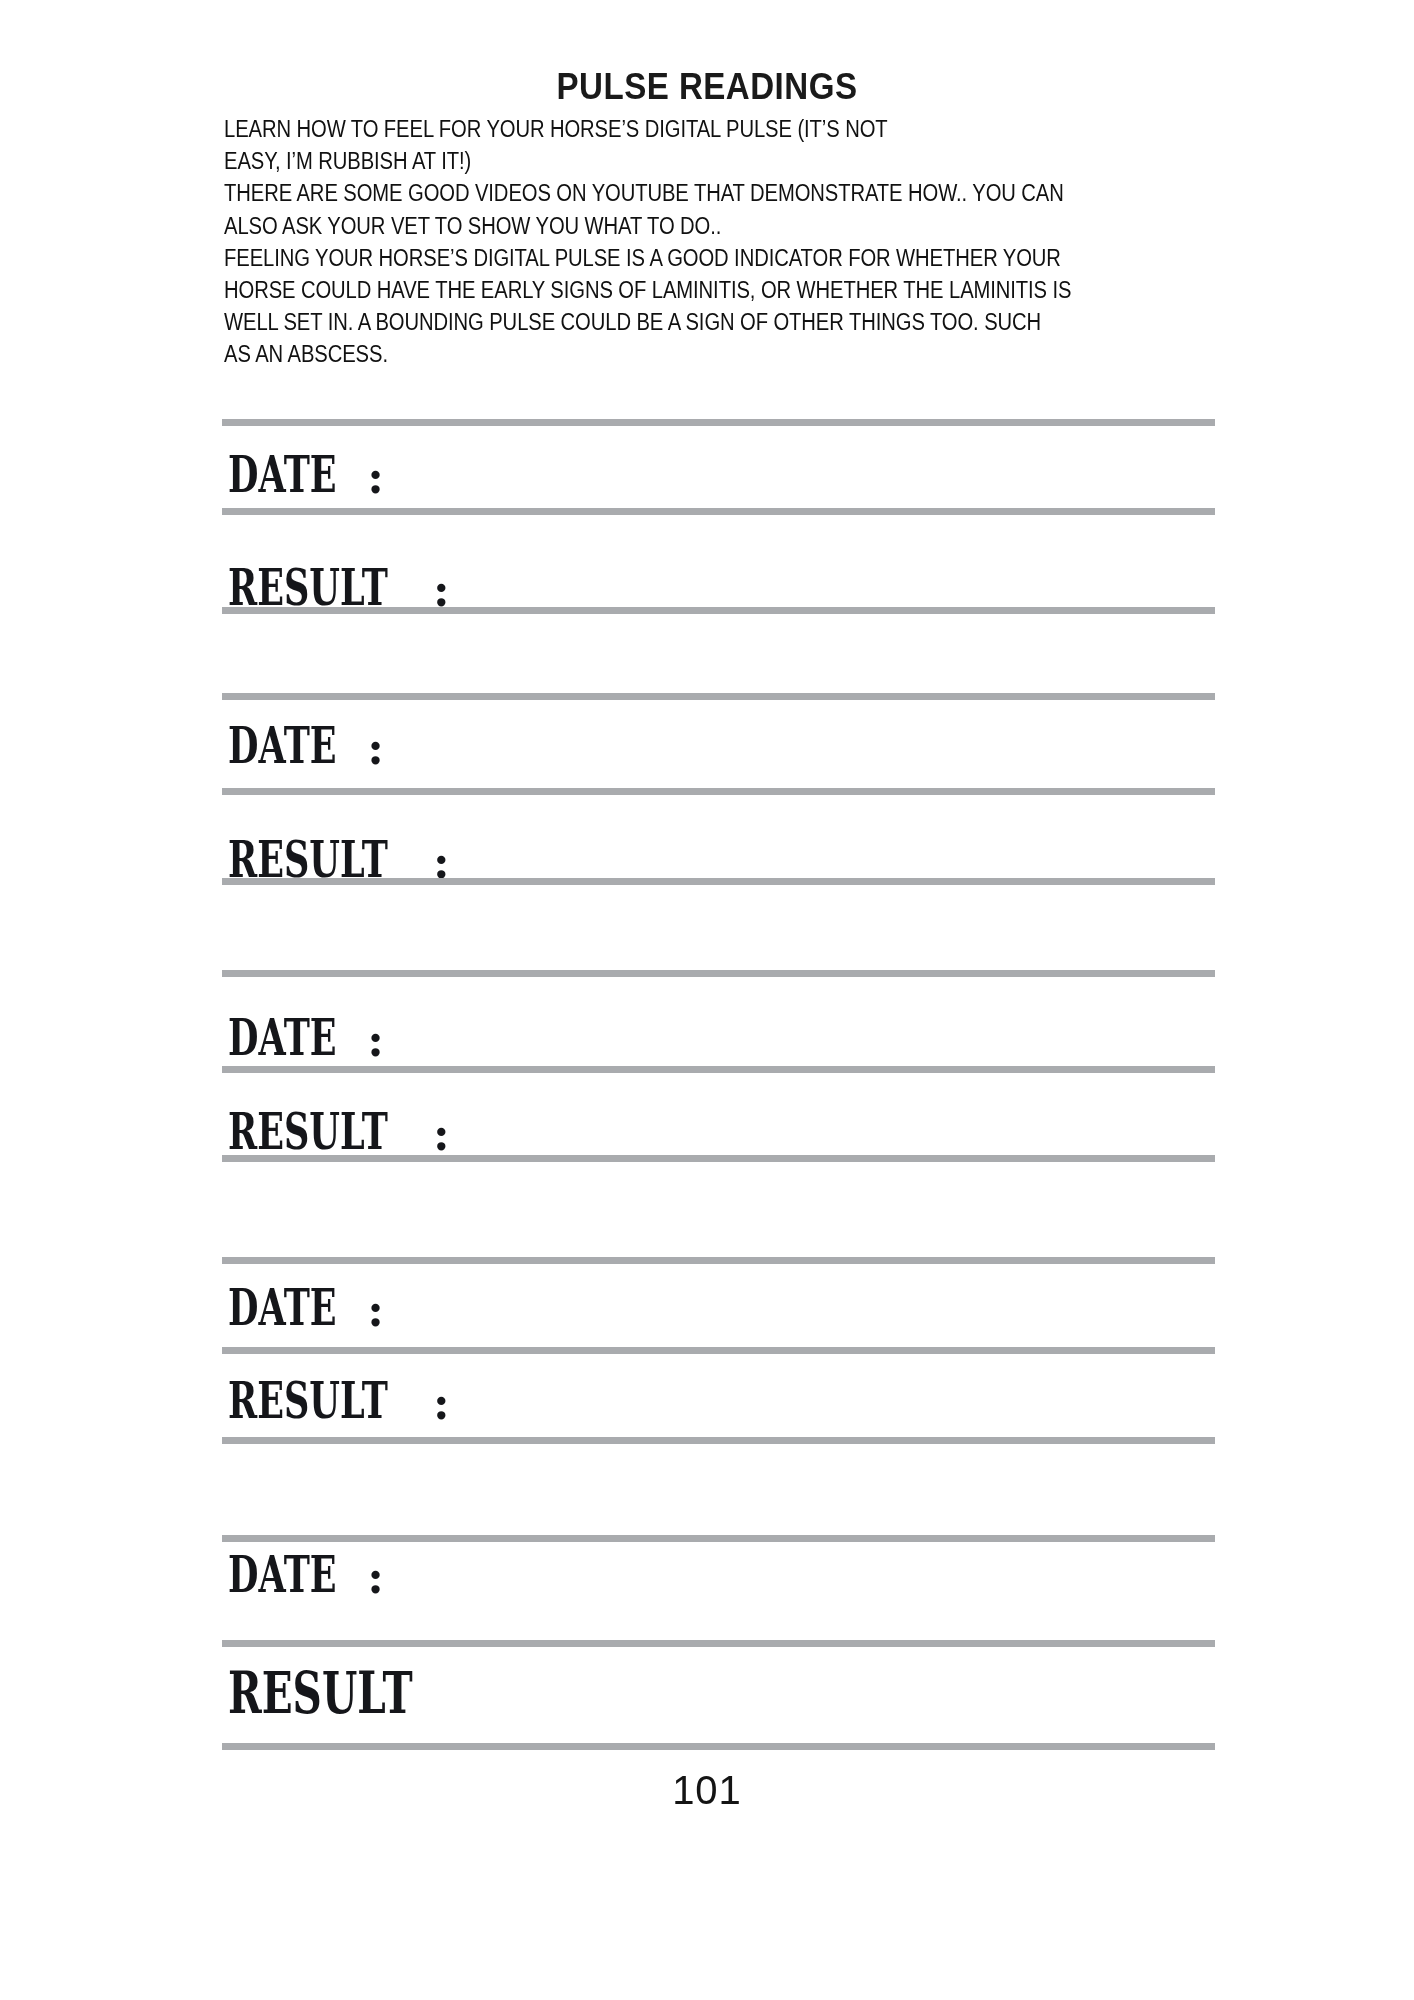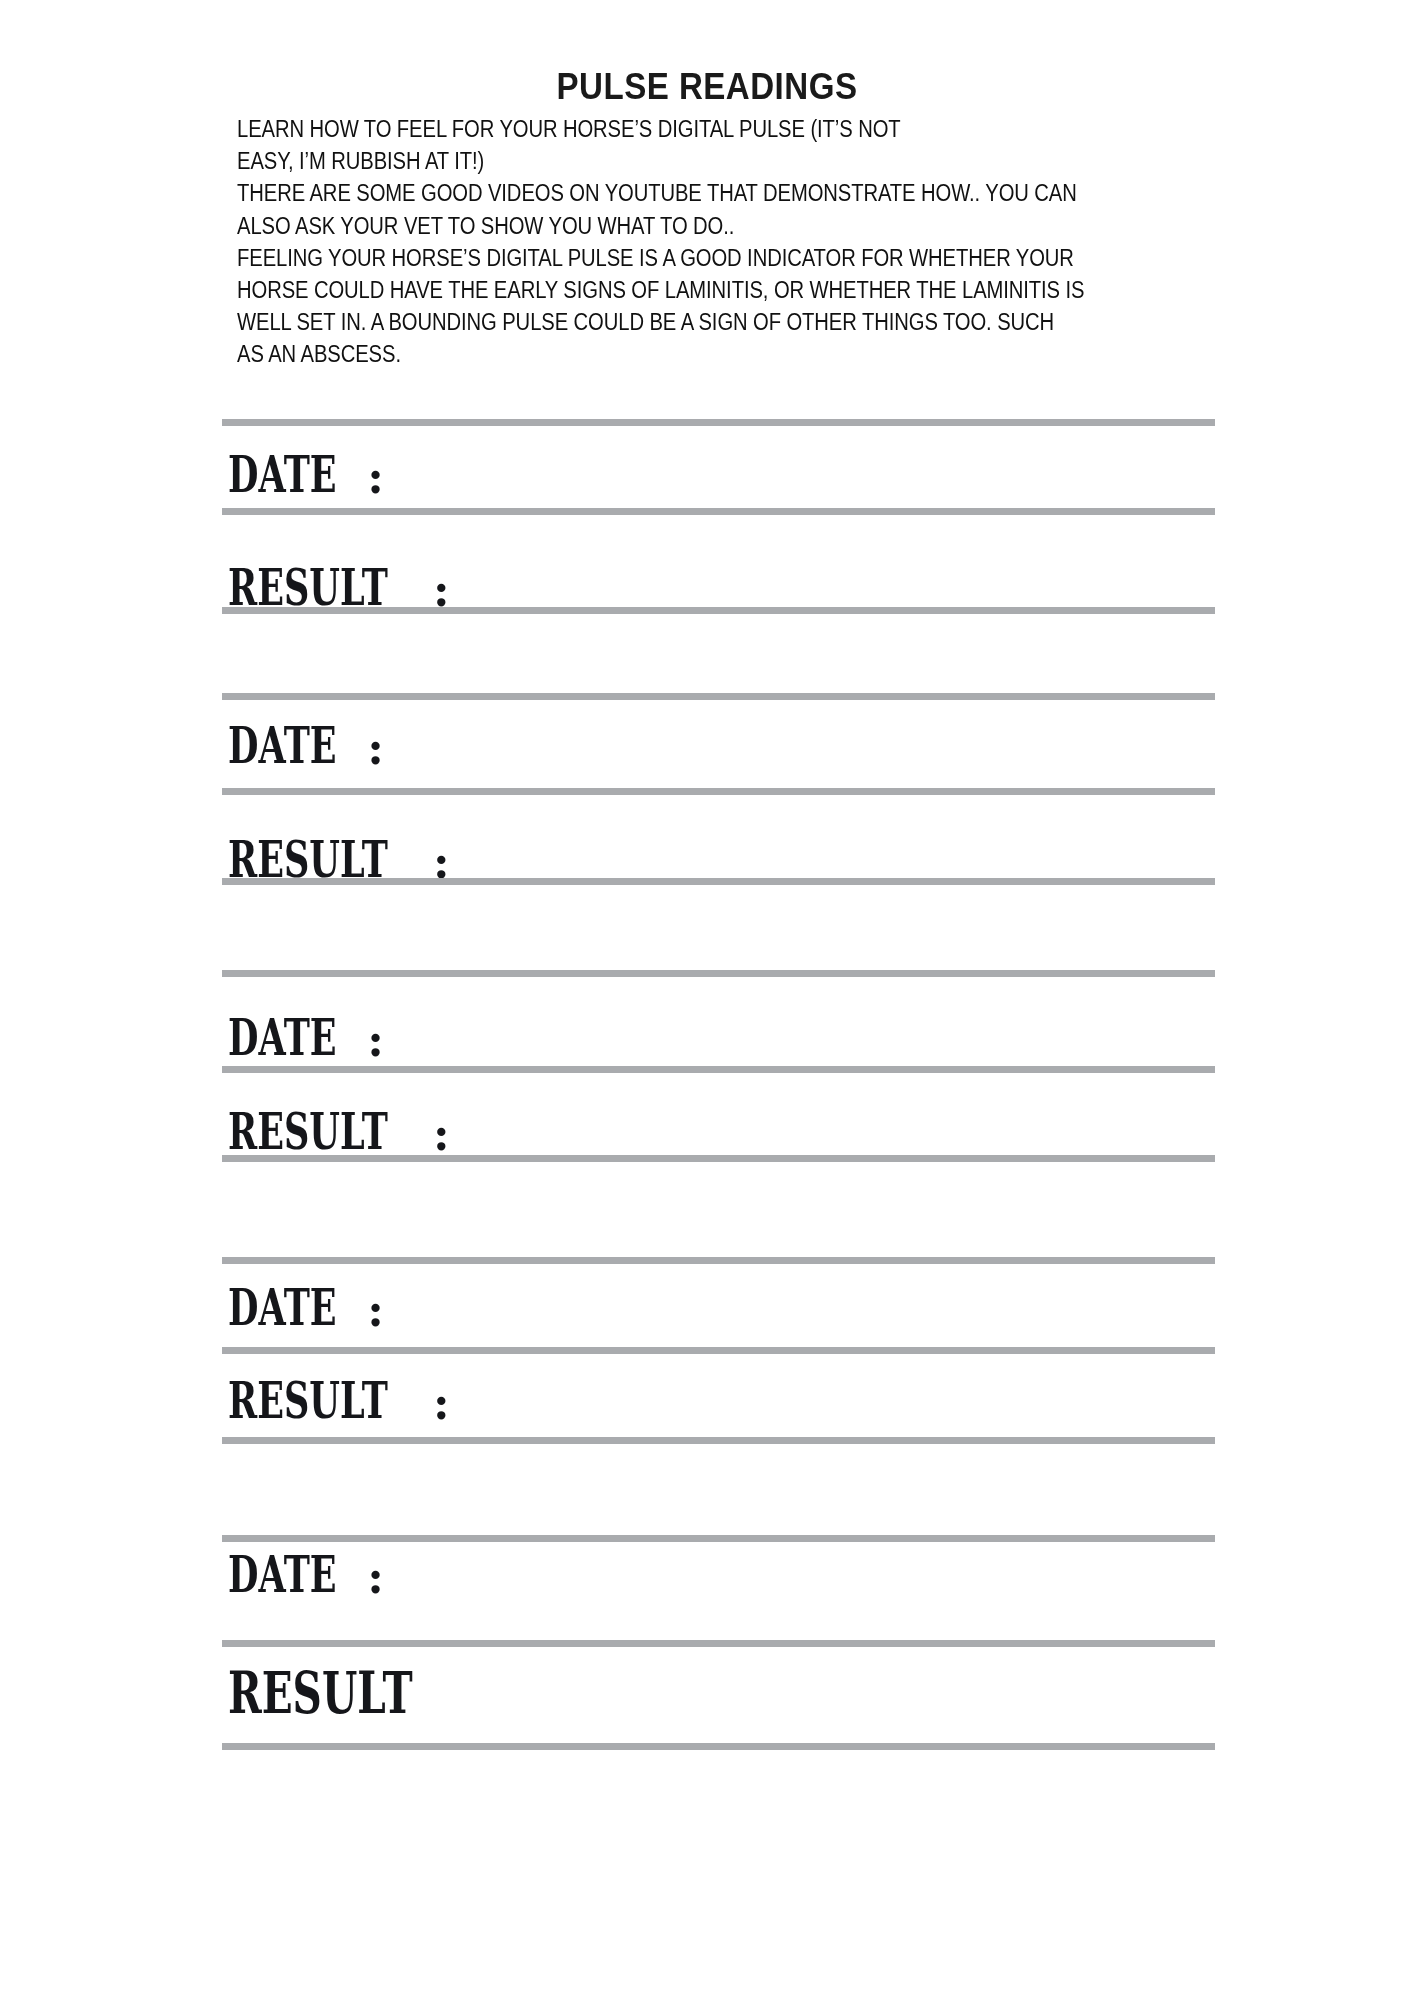"LEARN HOW TO FEEL FOR" .intro { left: 237px -> 224px }
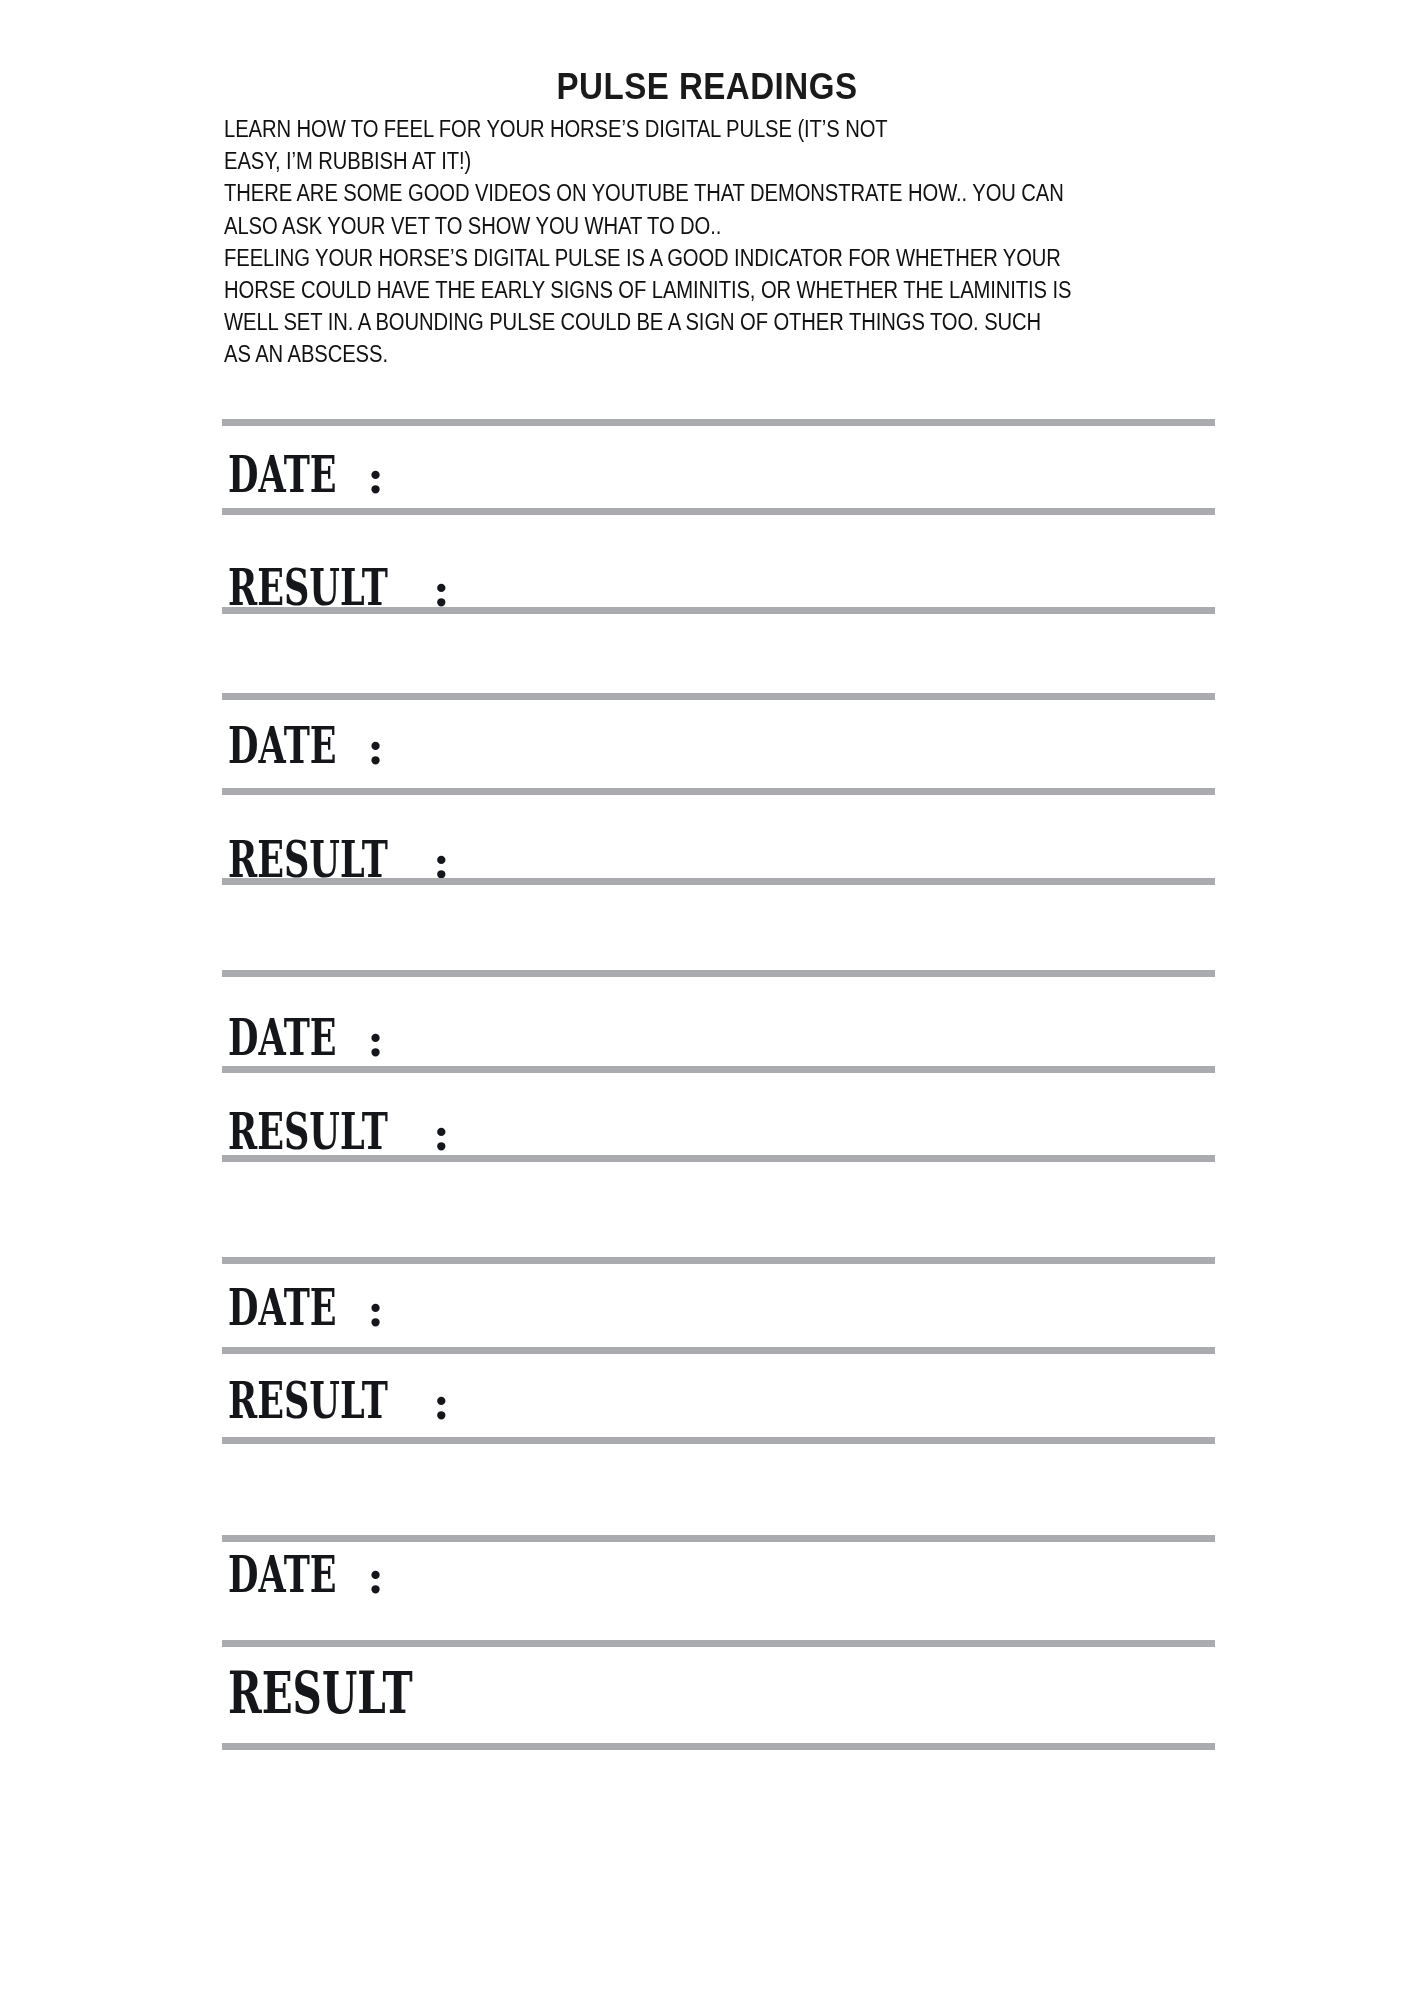"101" div.page-number { html: none -> <div>101</div> }
